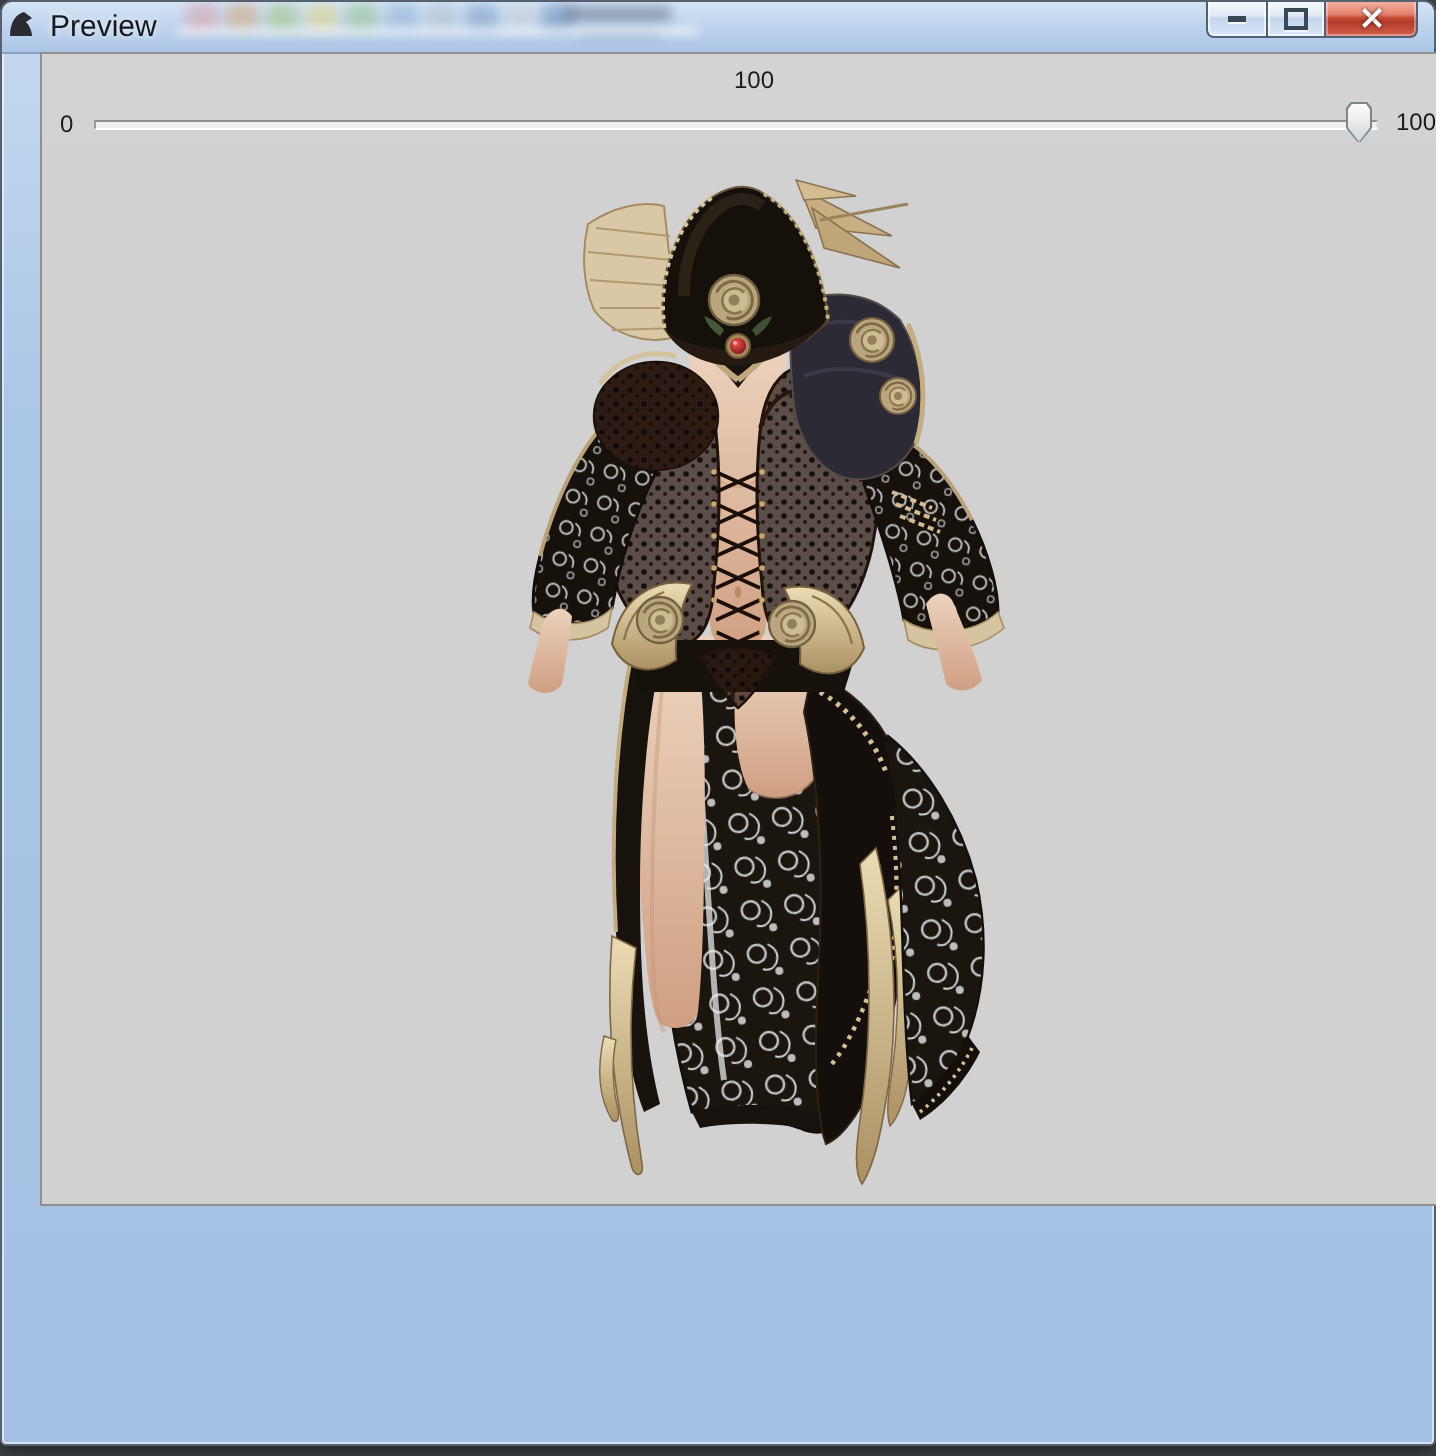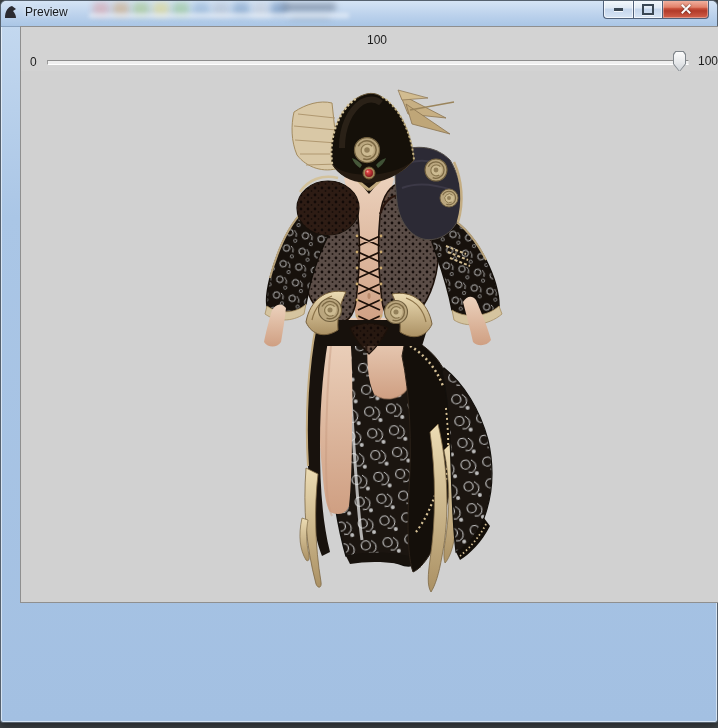"Preview" .win-title { font-size: 12px -> 15px }
